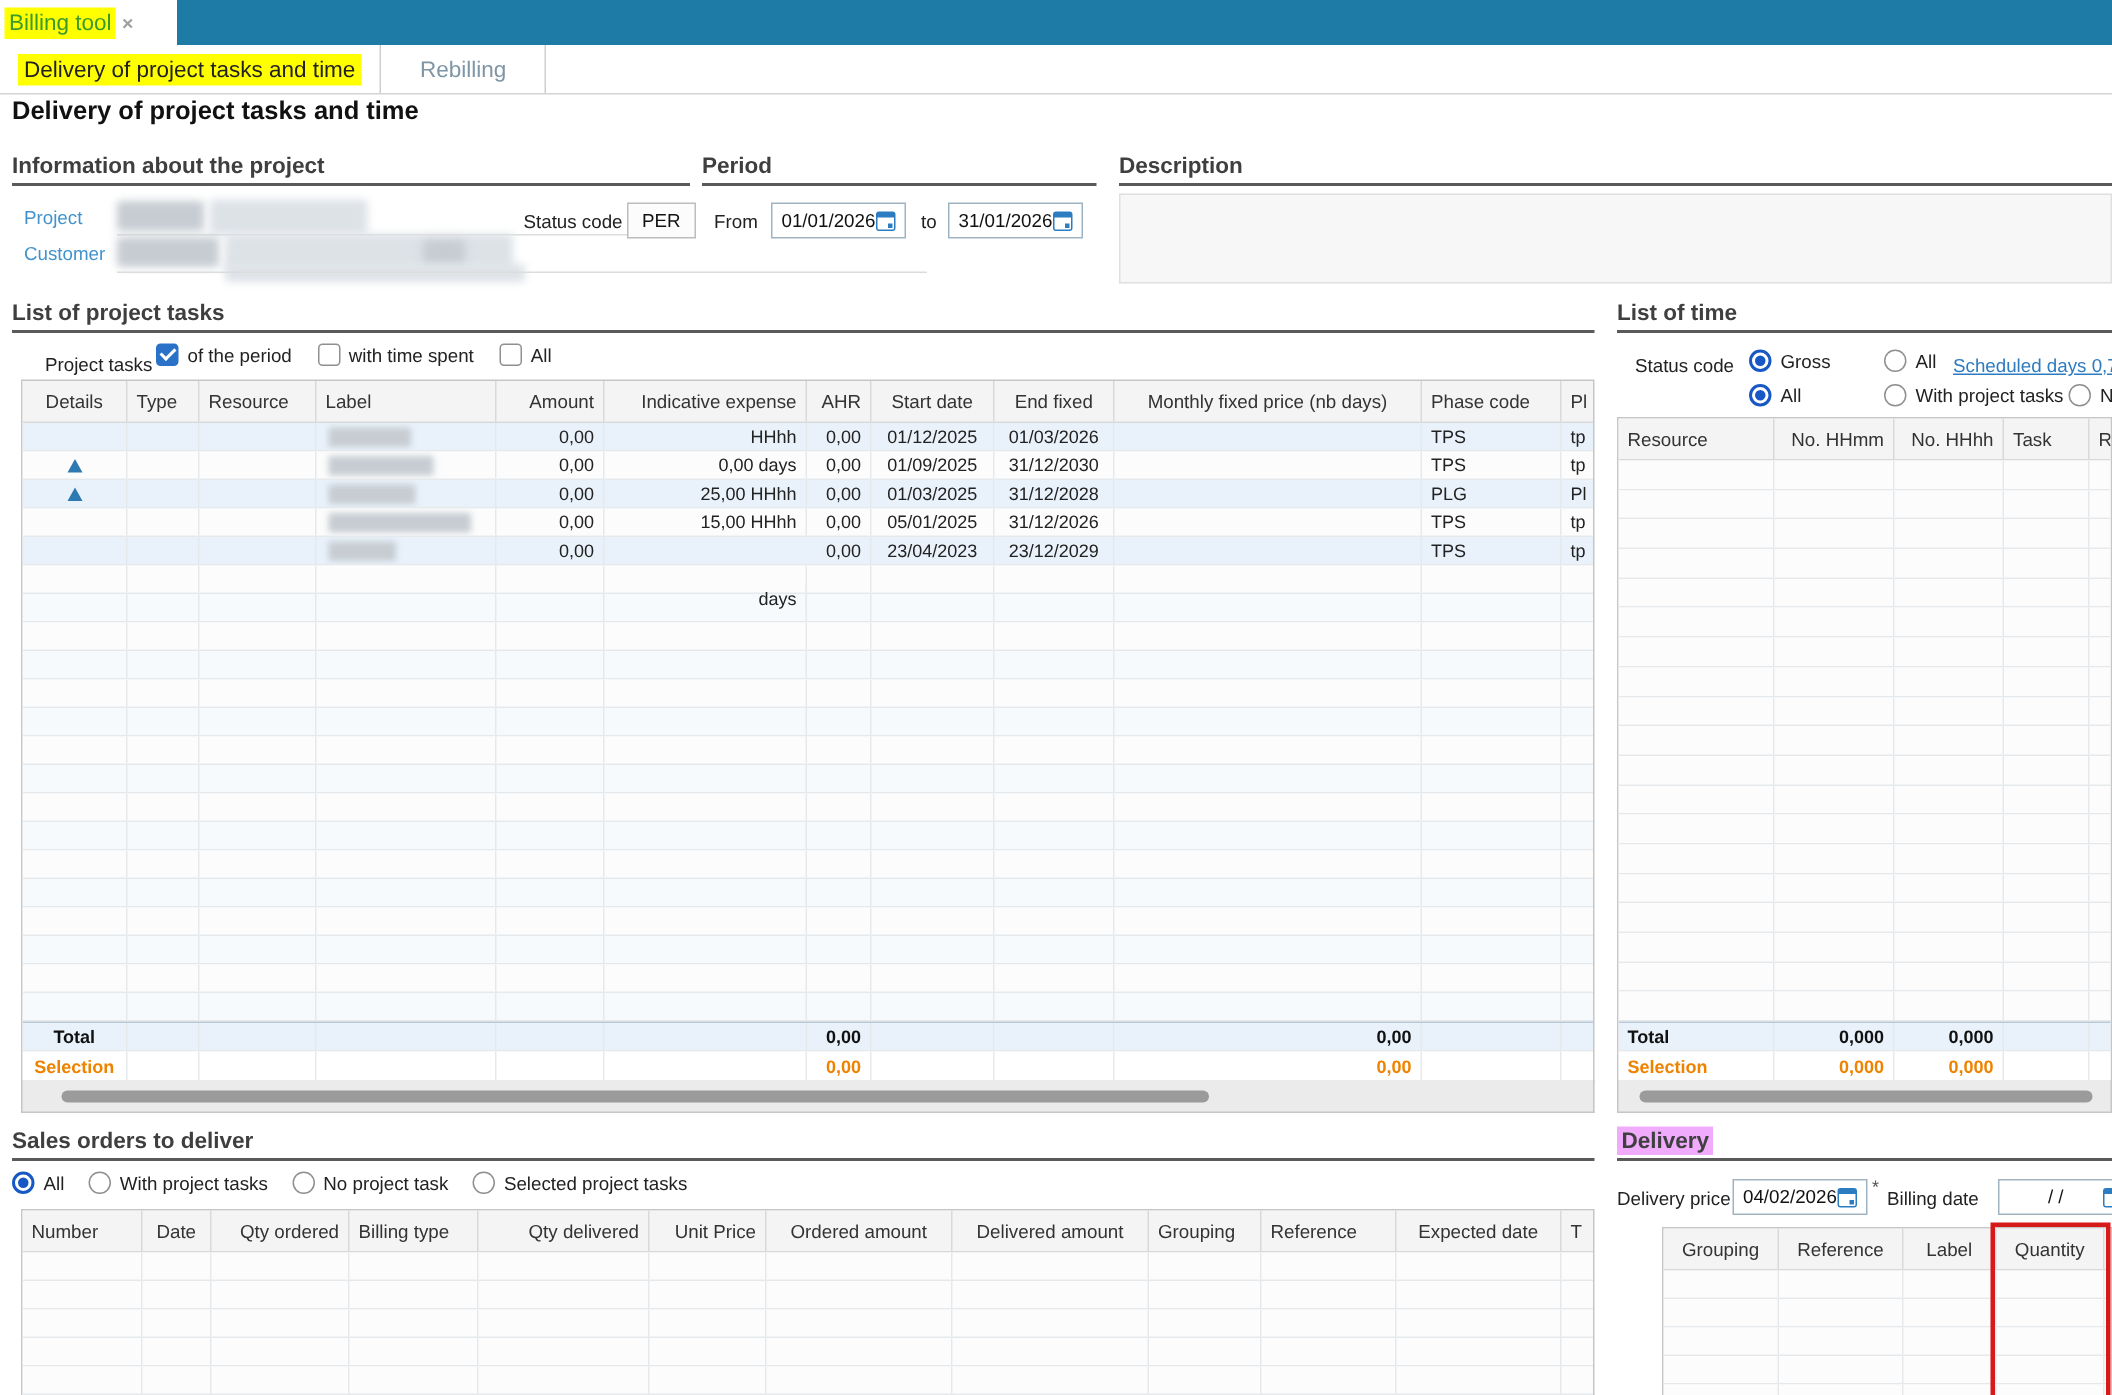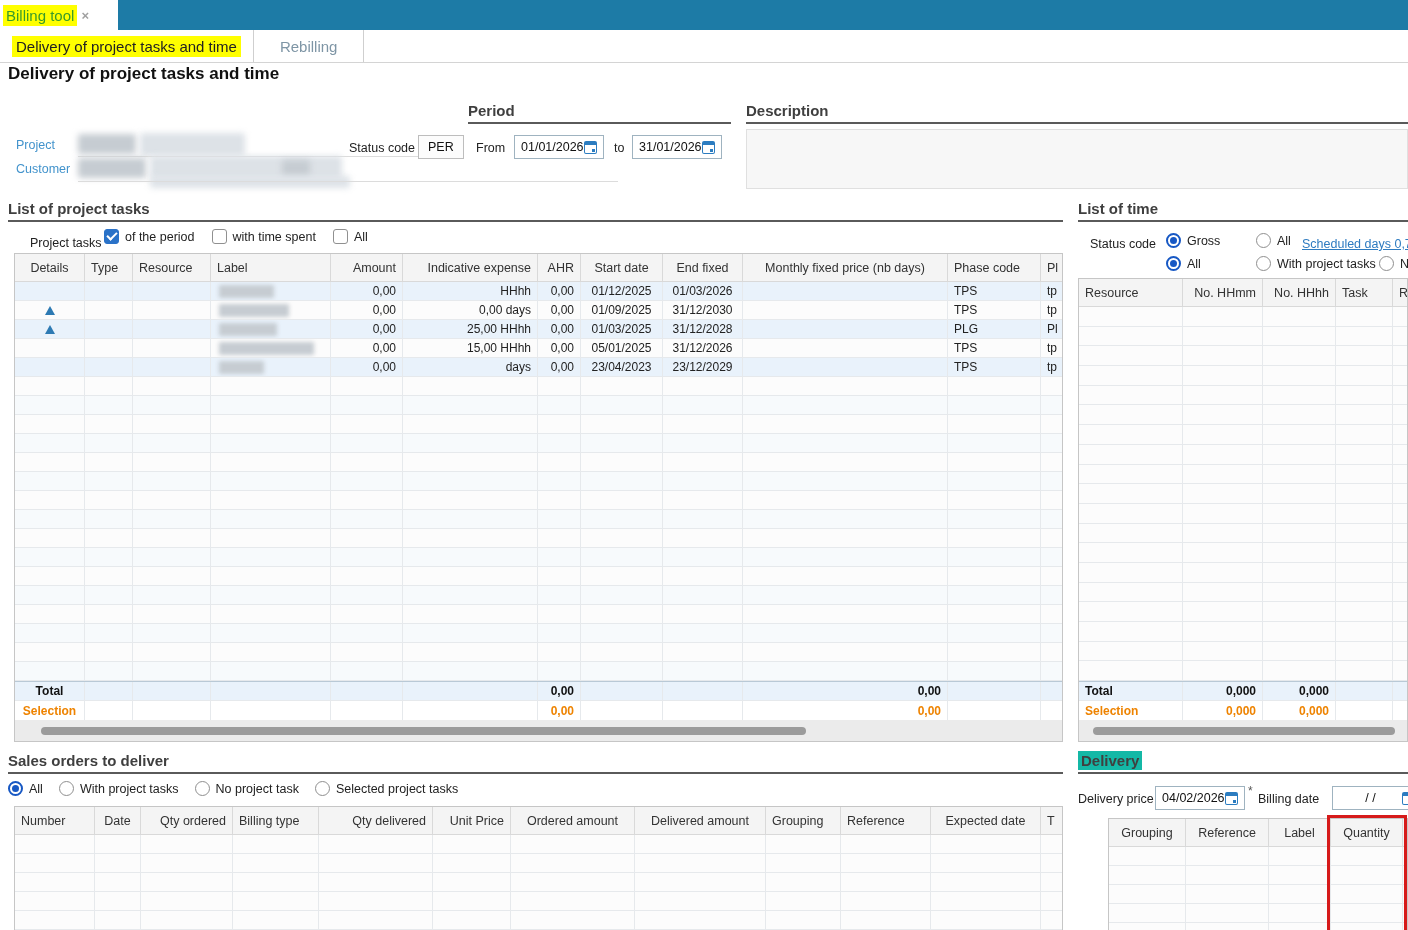"Information about the project" div.sec { html: none -> <div> <span>Information about the project</span> </div> }
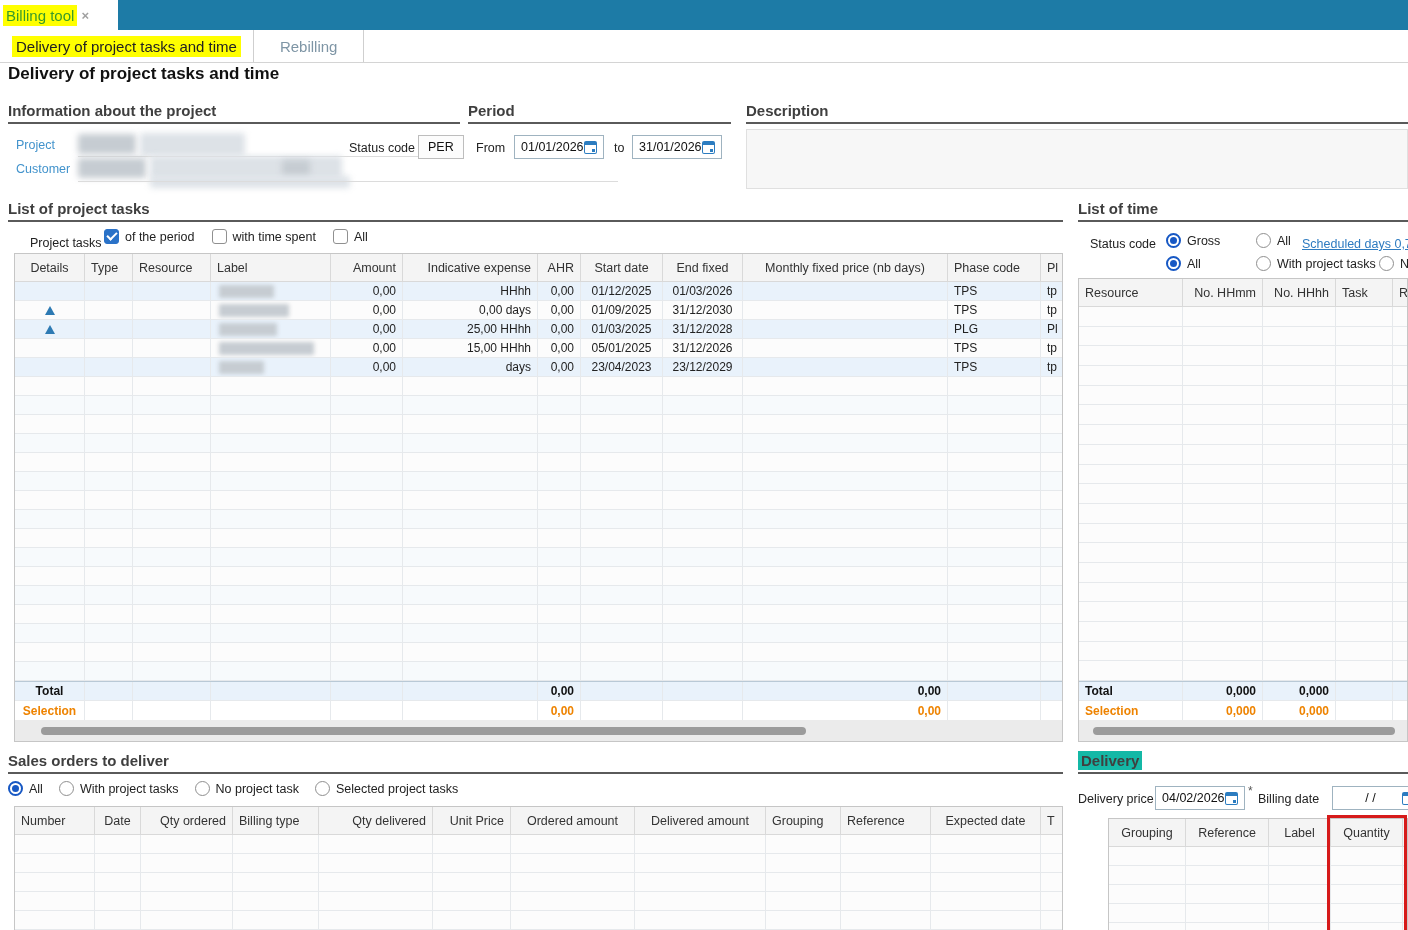"days" div.g-cell { margin-top: none -> 32px }
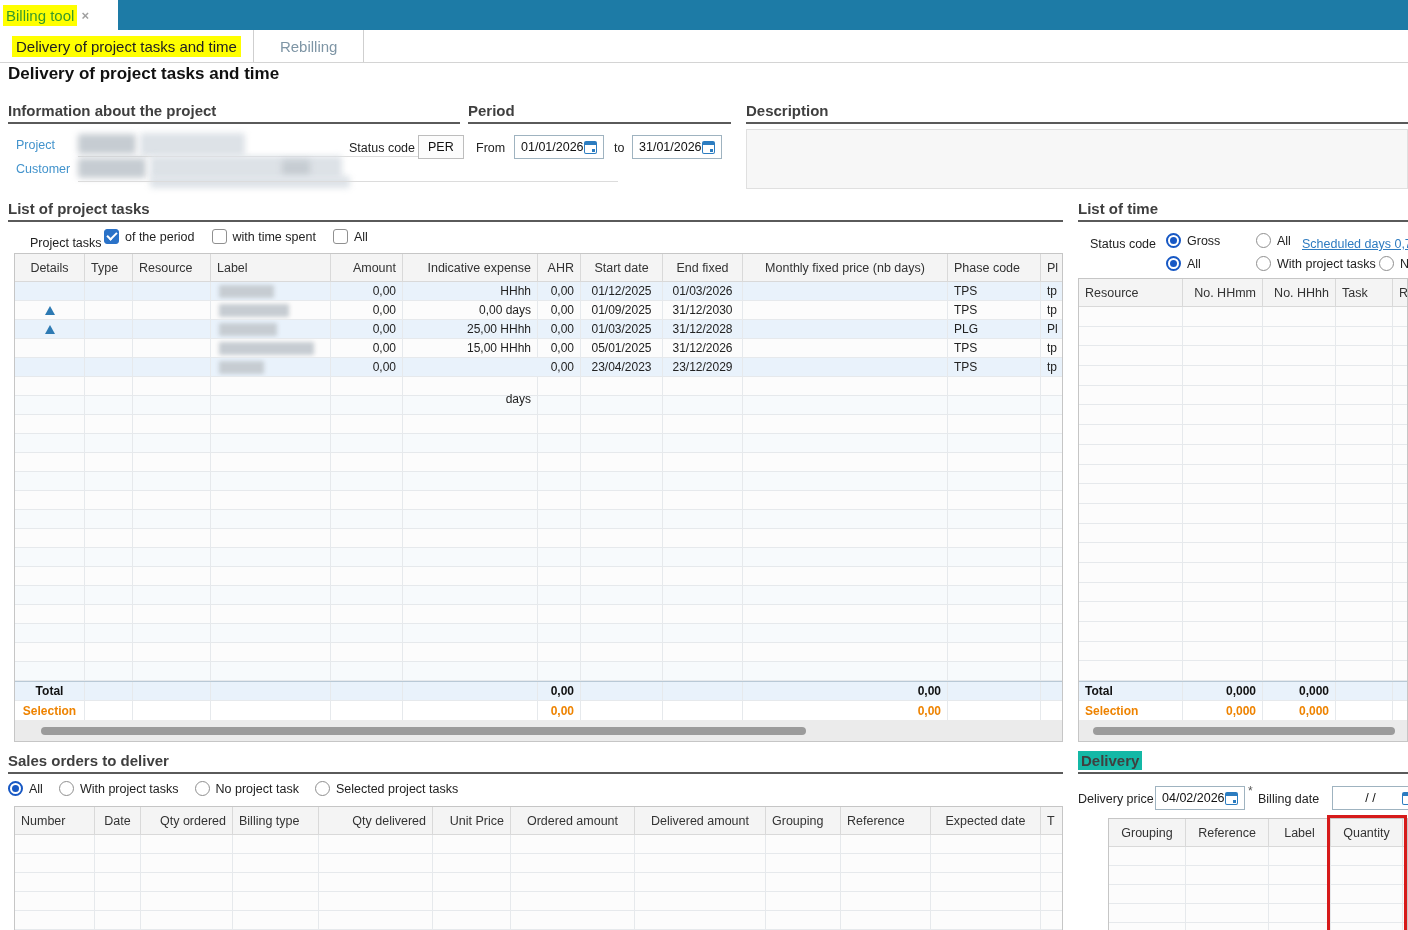"Delivery" .sec .hl { background: #14b8a6 -> #f0abfc }
